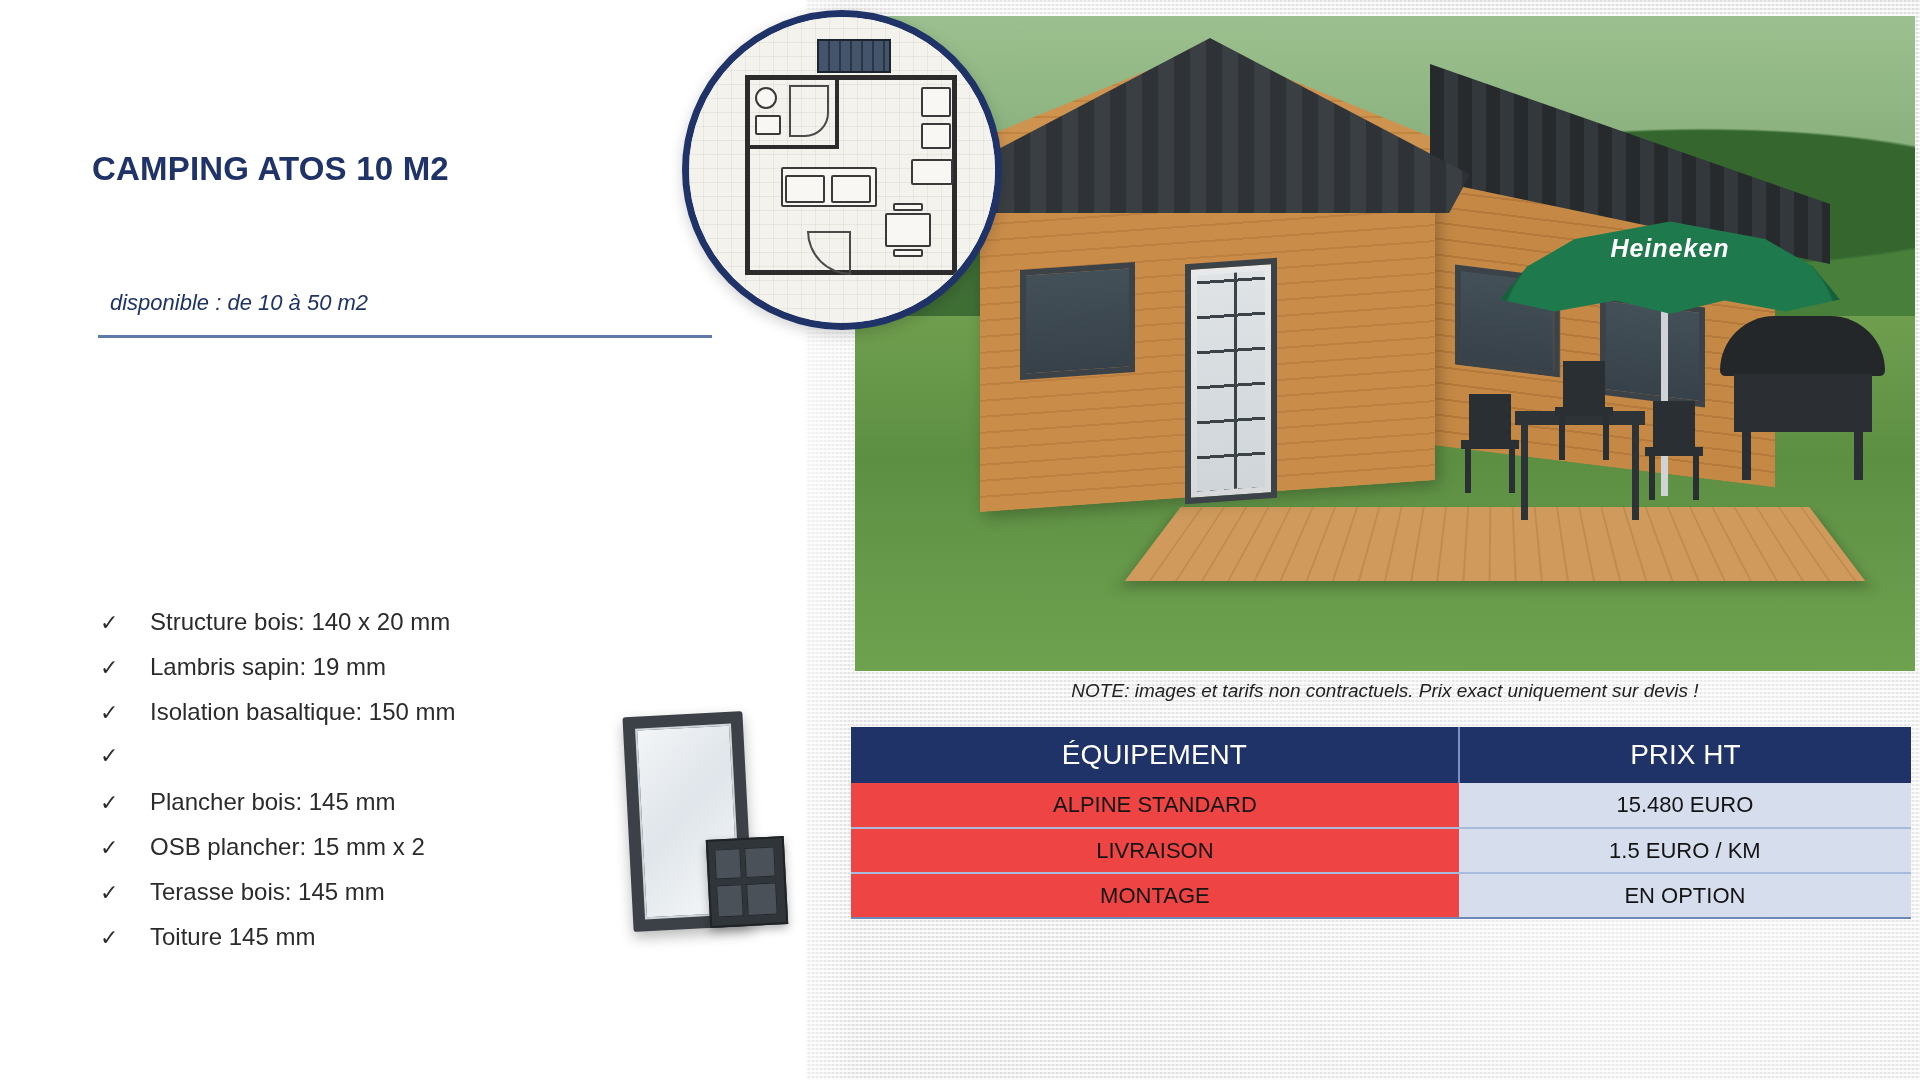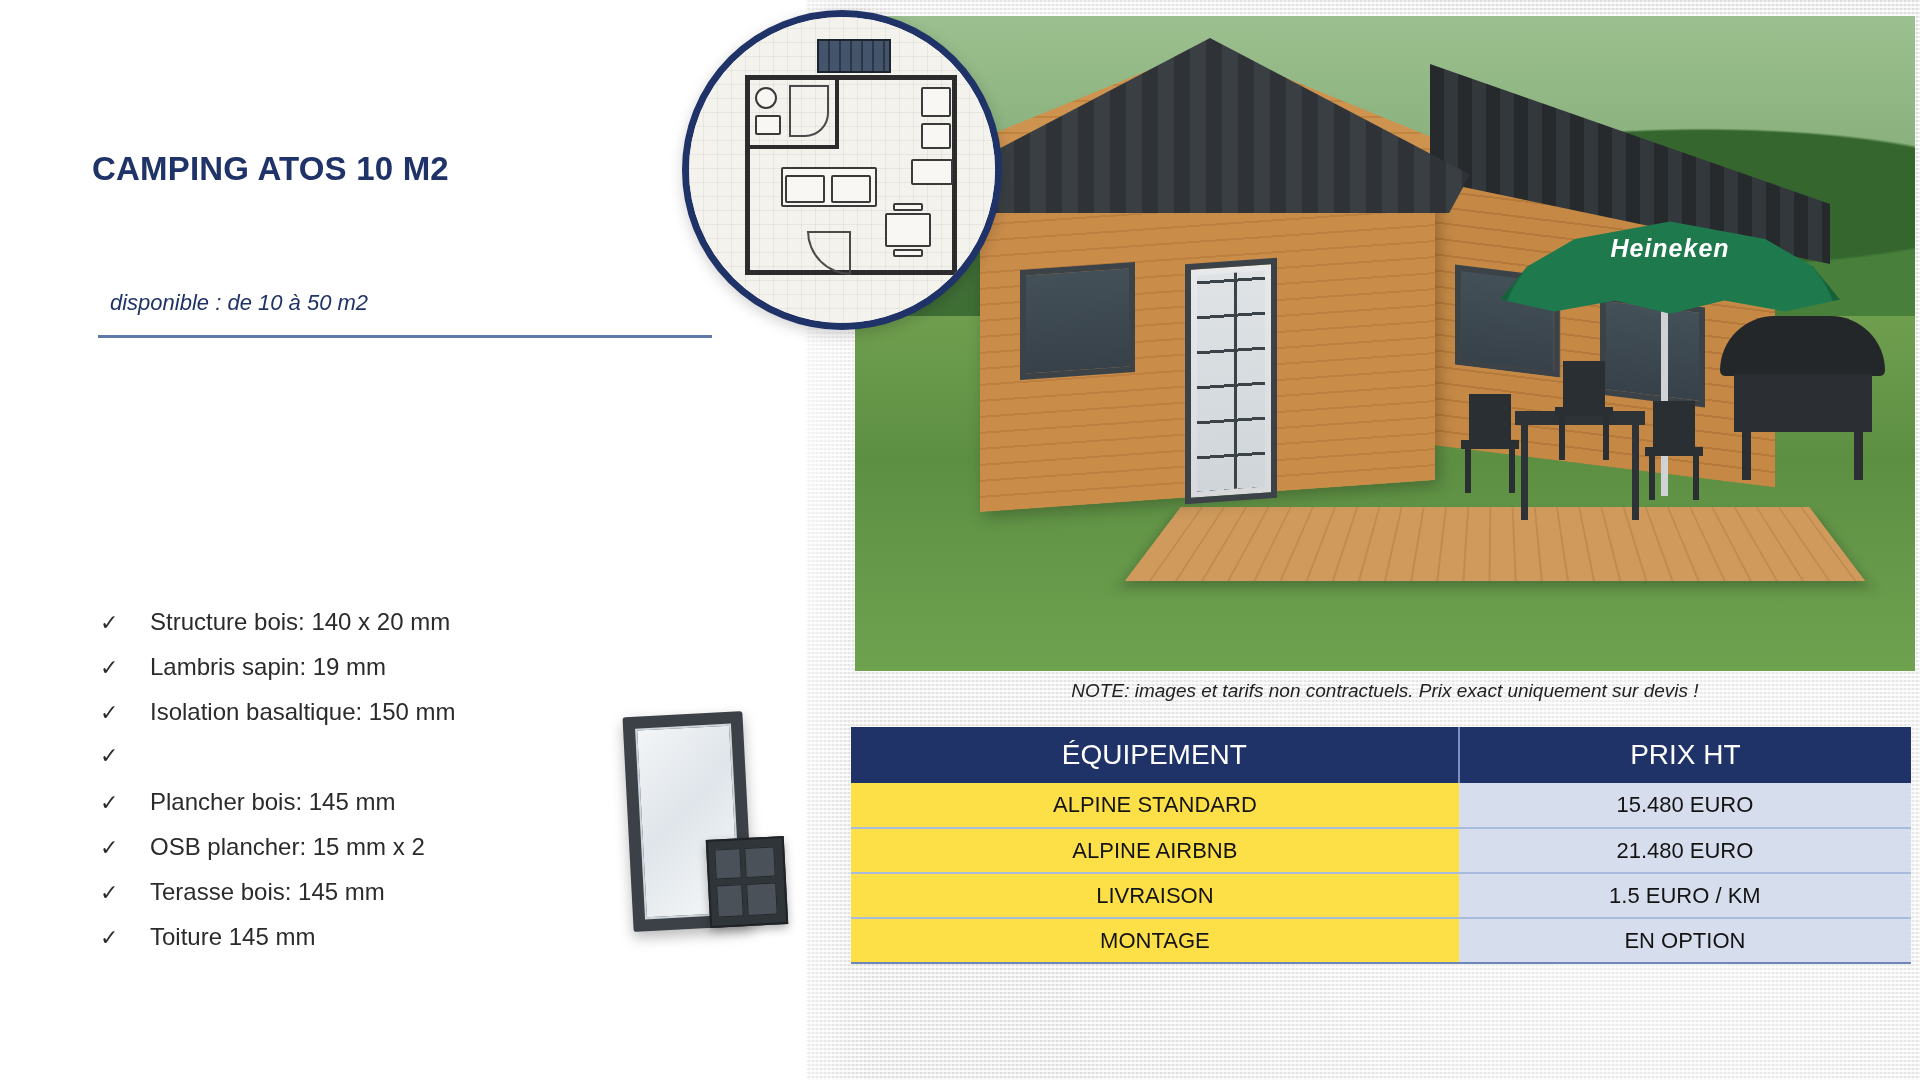"ALPINE STANDARD" .price-table td.equip { background: #fde047 -> #ef4444 }
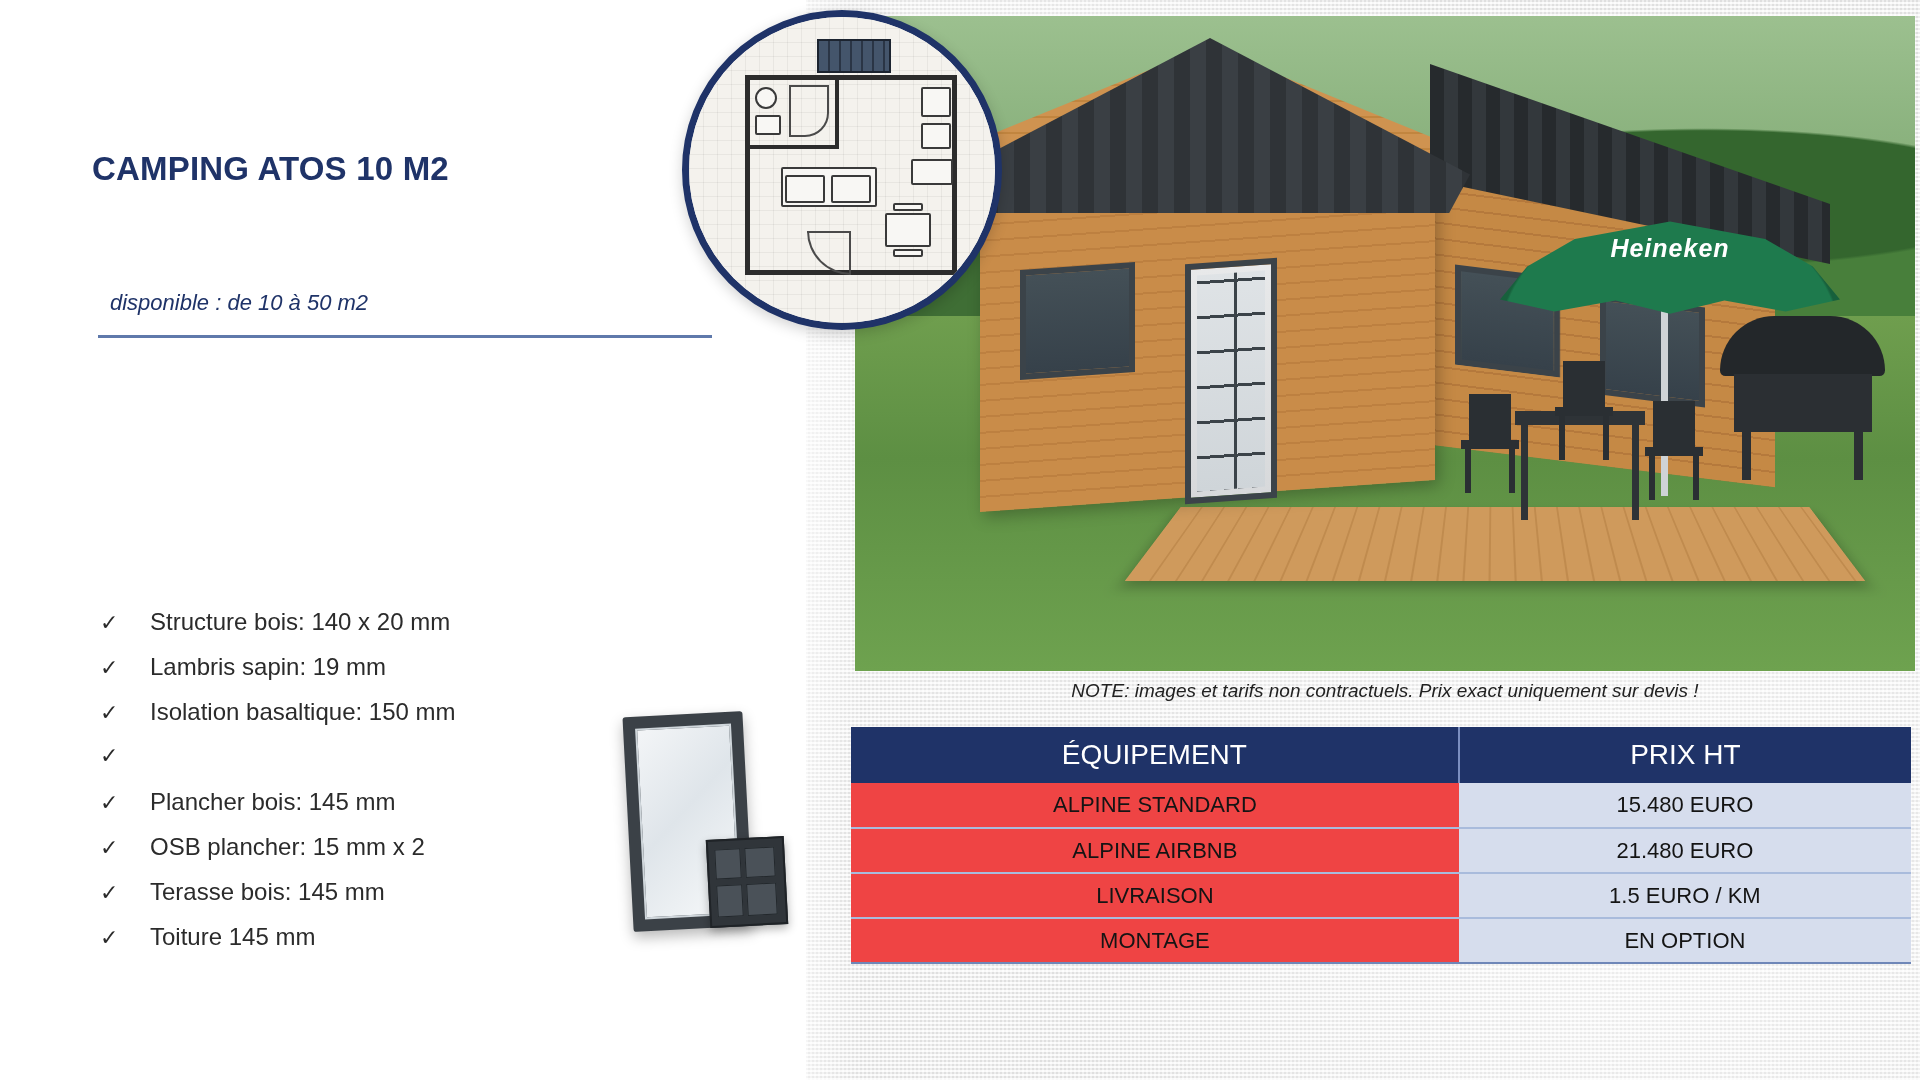"ALPINE AIRBNB" tr { html: <tr> <td>ALPINE AIRBNB</td> <td>21.480 EURO</td> </tr> -> none }
